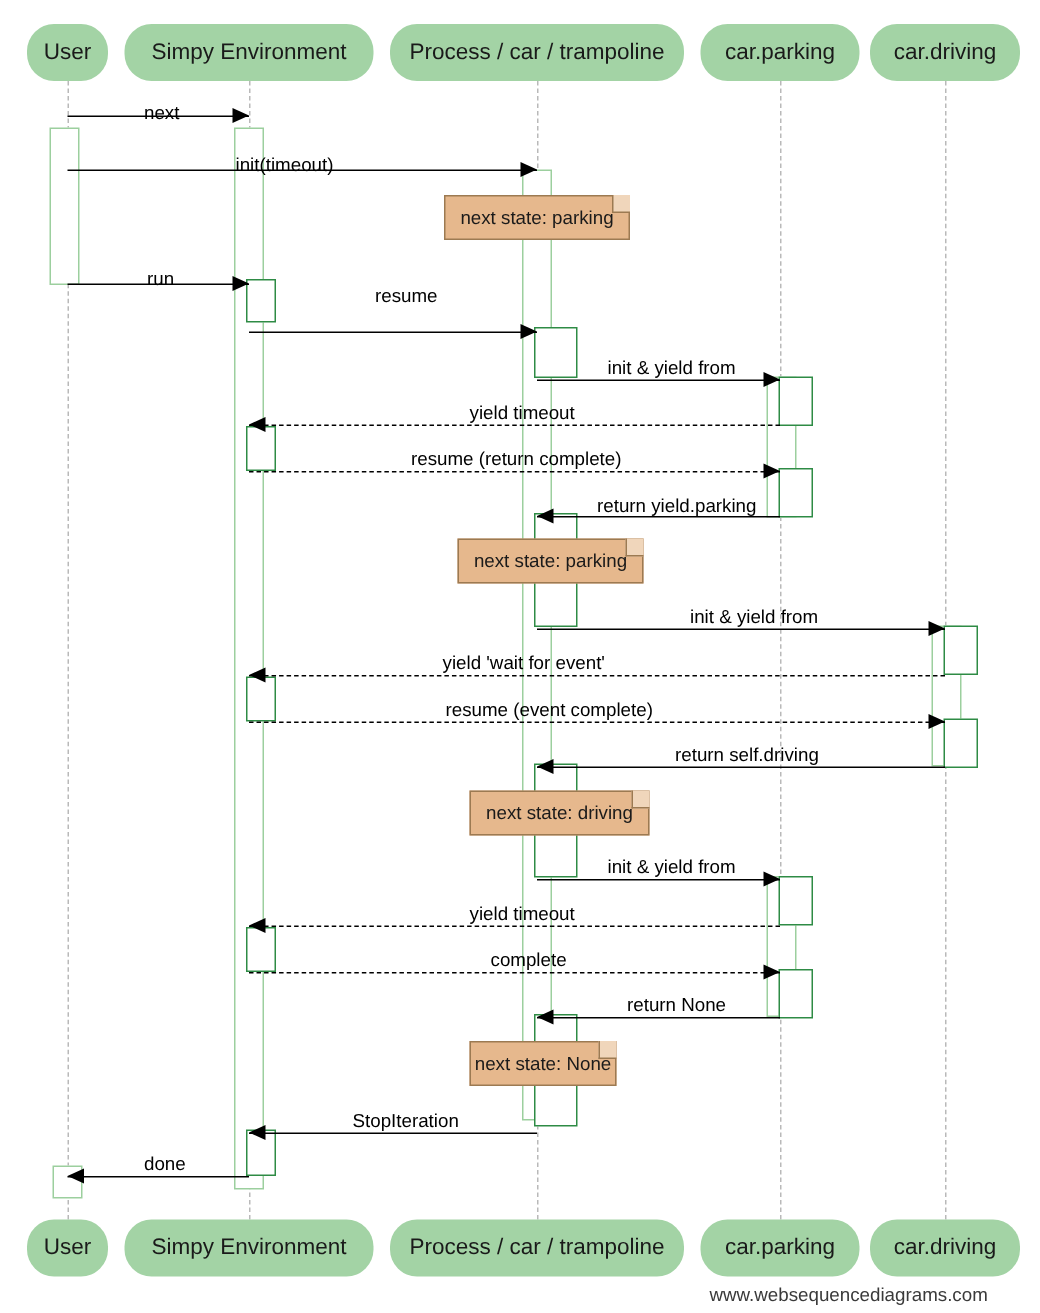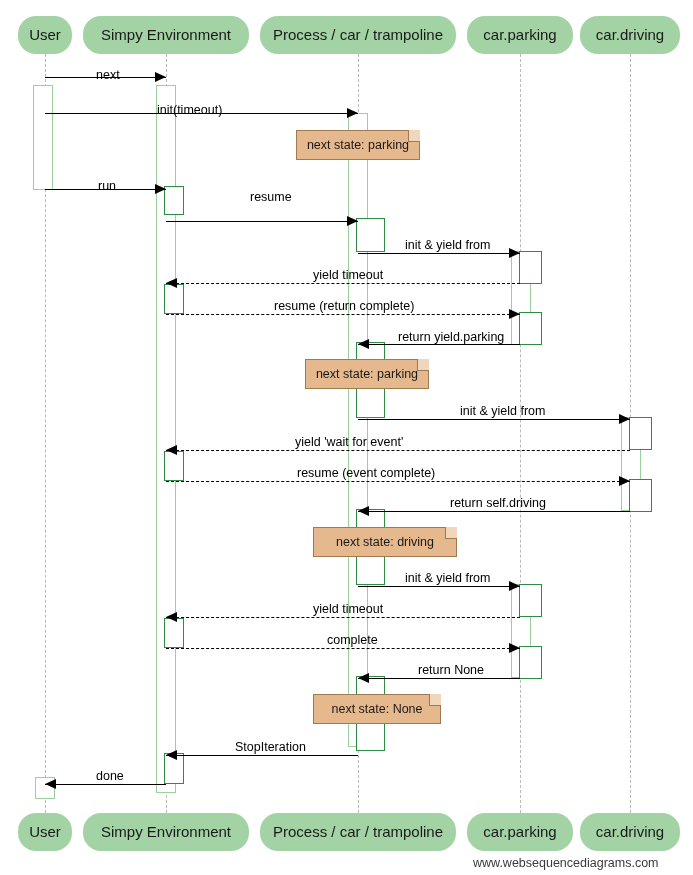"next state: driving" div.note { width: 144px -> 120px }
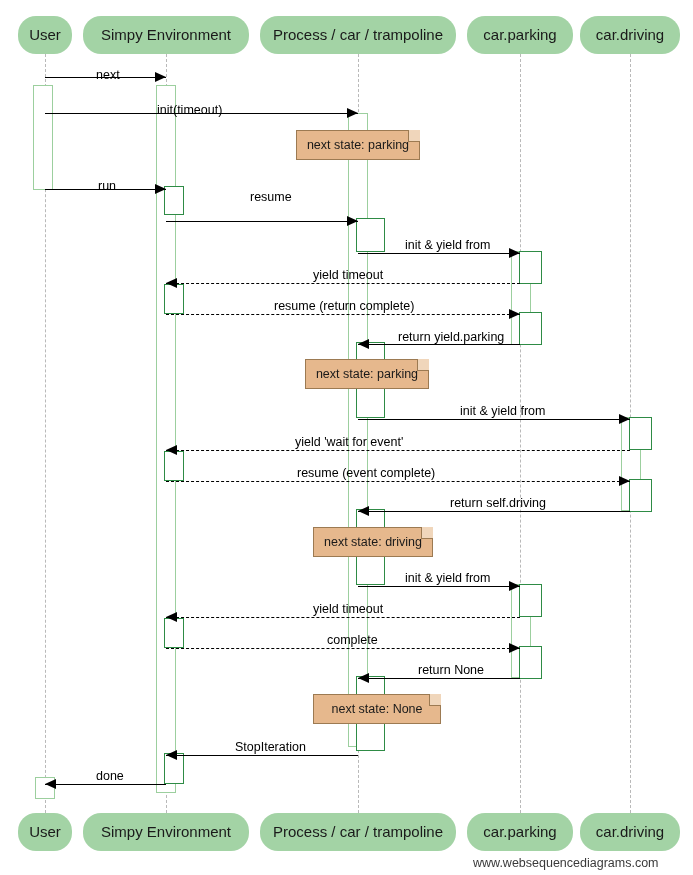"next state: None" div.note { width: 128px -> 98px }
